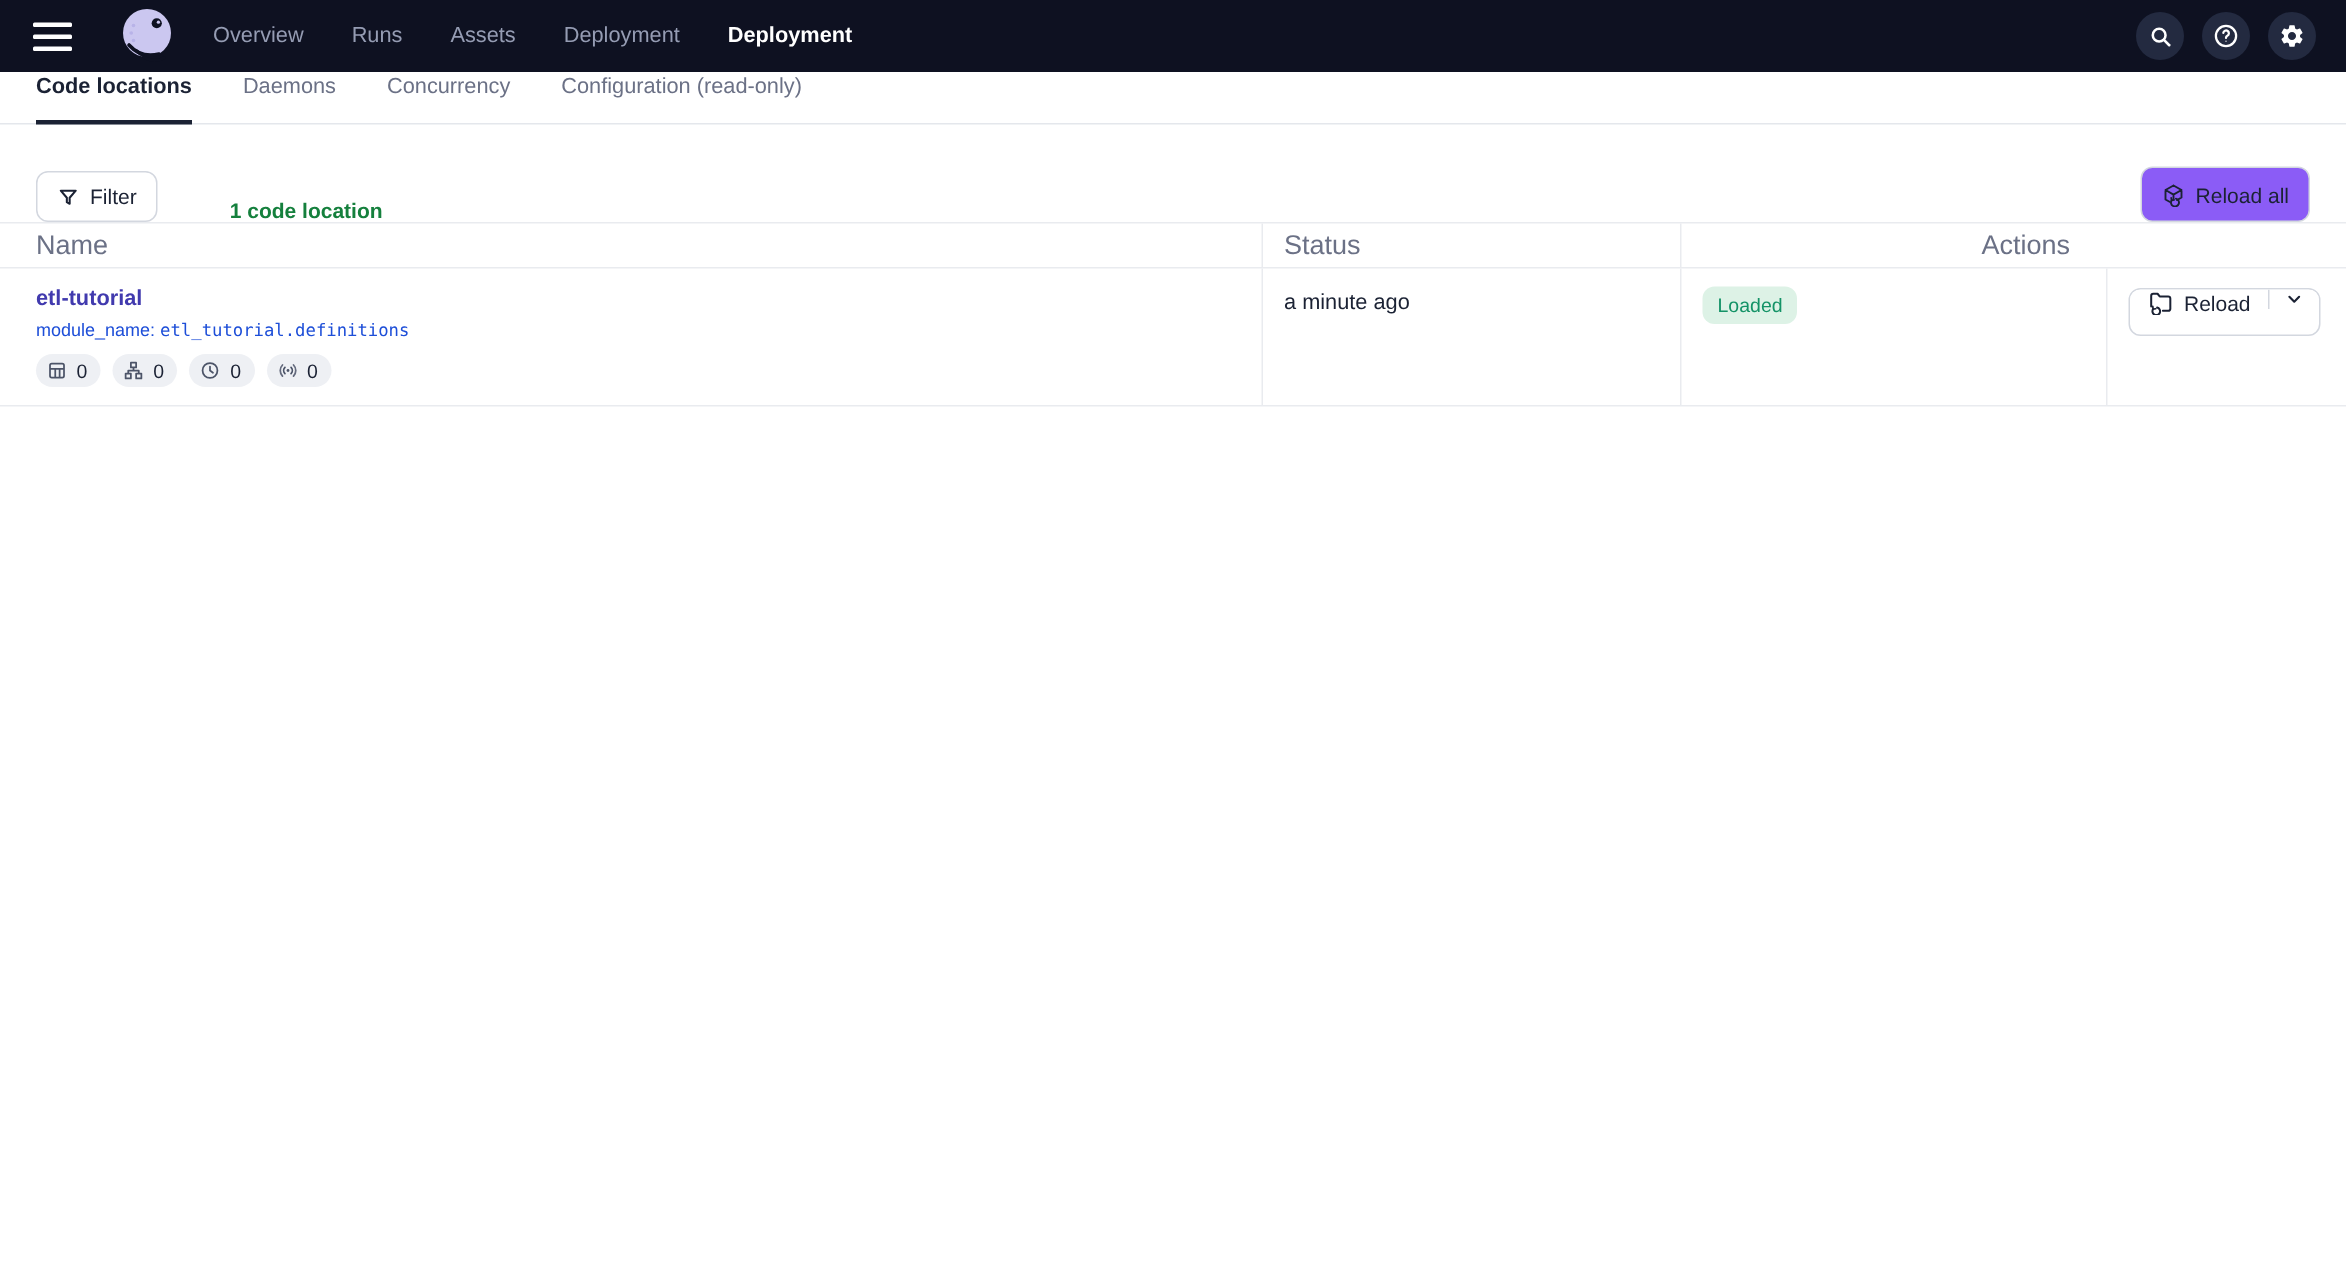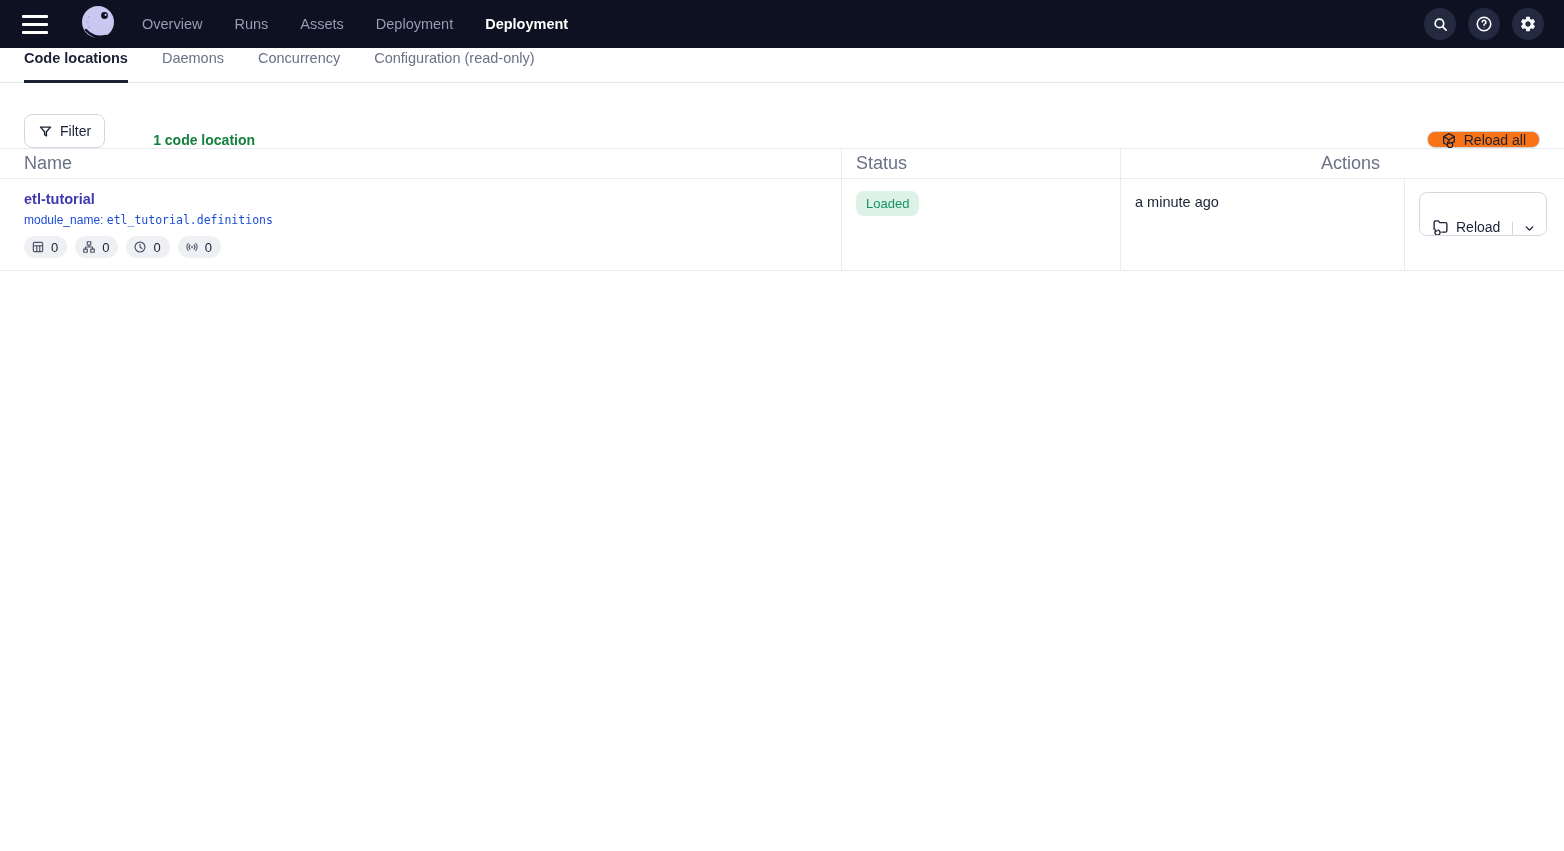"Reload all" .reload-all-btn { background: #f97316 -> #8b5cf6; height: 17px -> 37px }
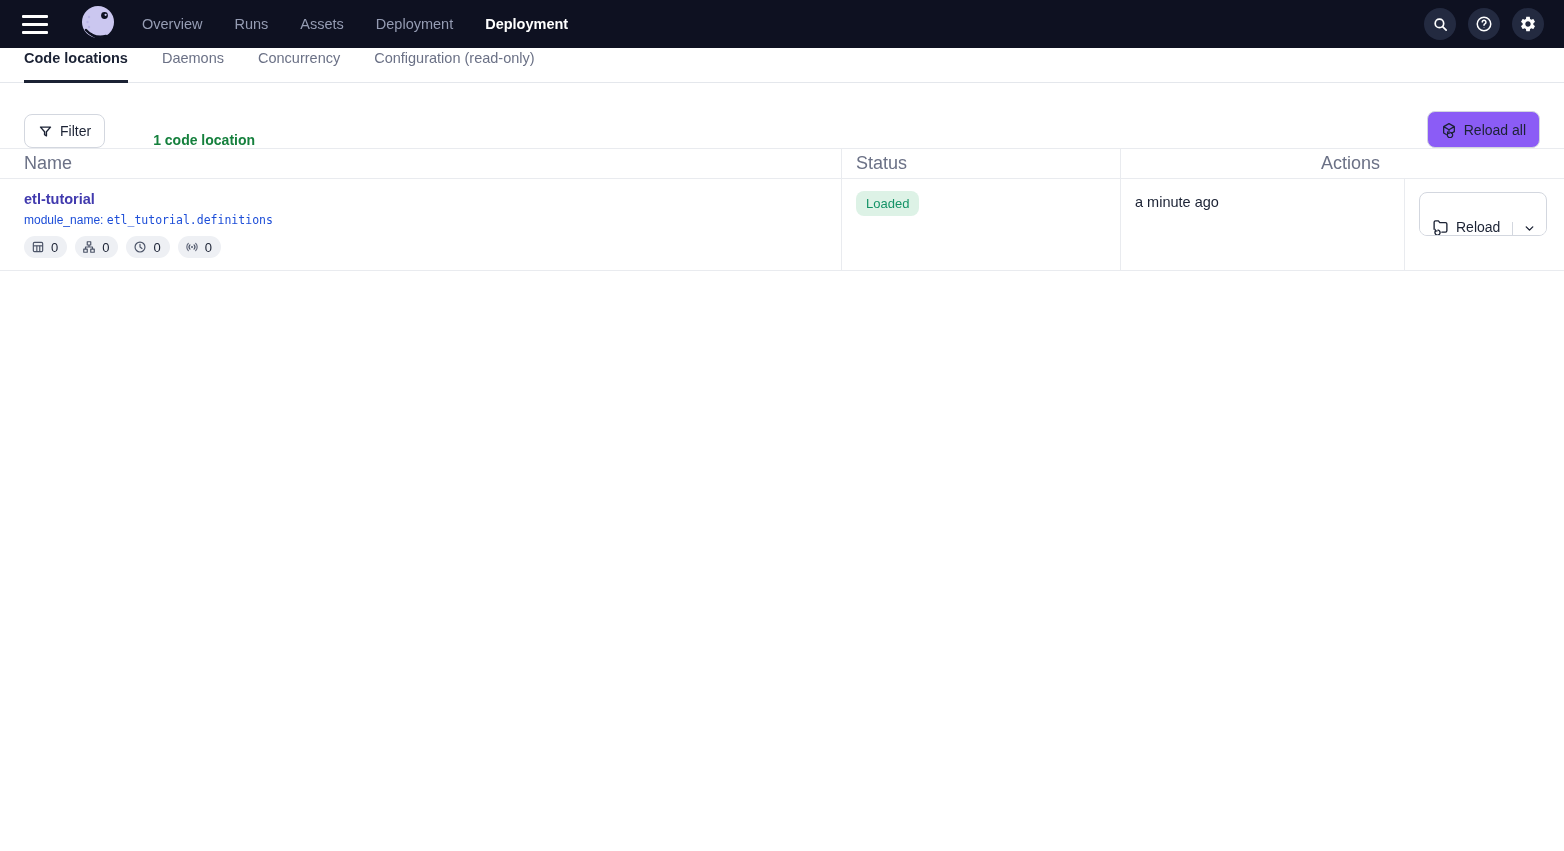"Loaded" div.td { order: before "a minute ago" -> after "a minute ago" }
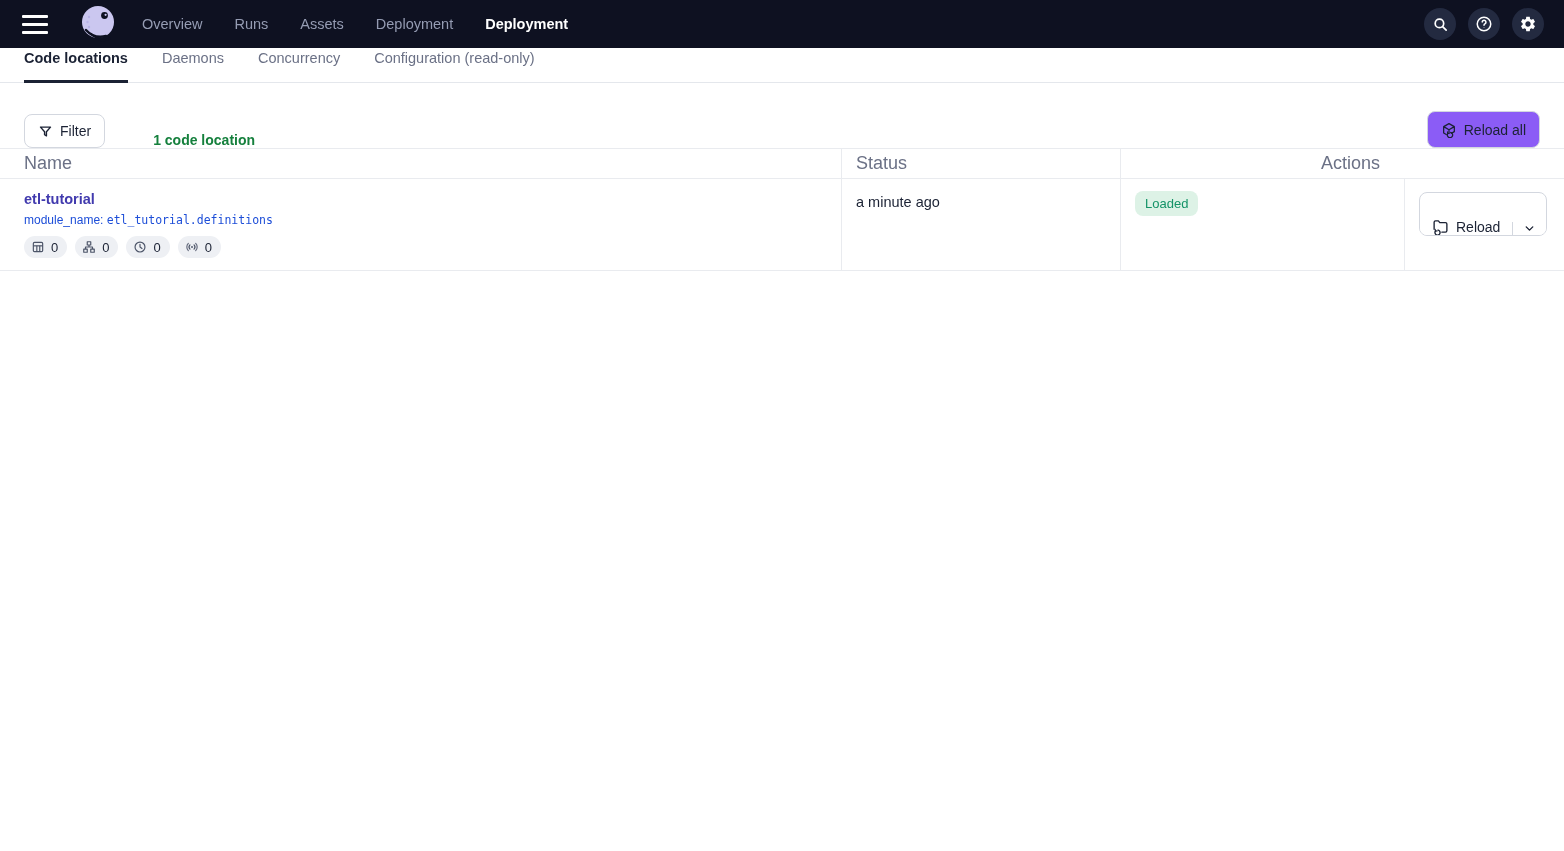"Reload" .split-btn { align-items: flex-end -> flex-start; height: 44px -> 32px }
